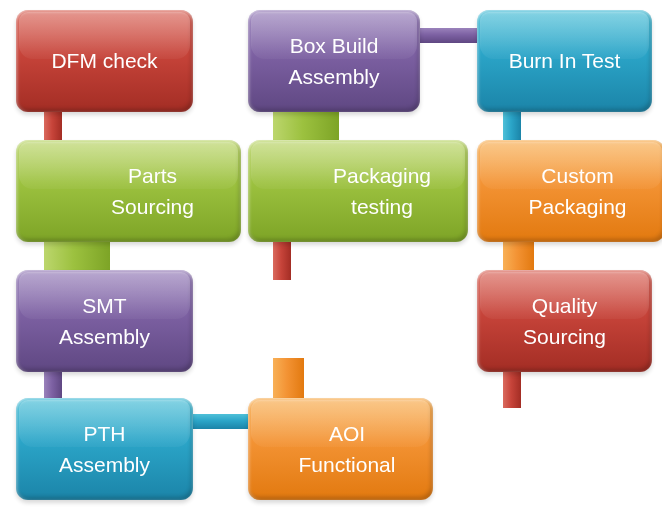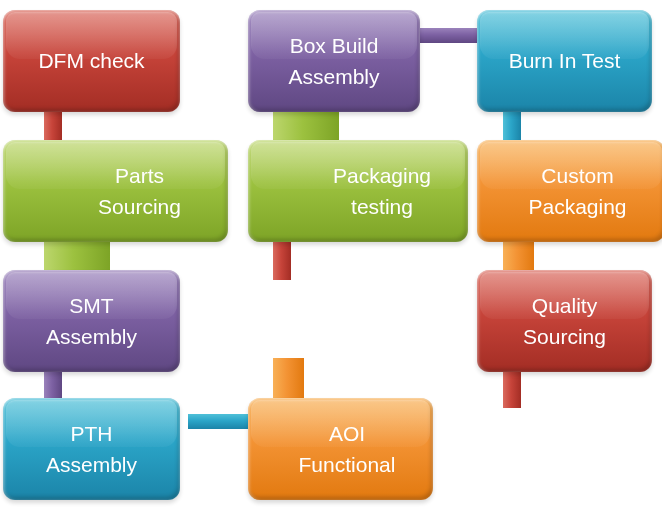"DFM check" .col0 { left: 3px -> 16px }
